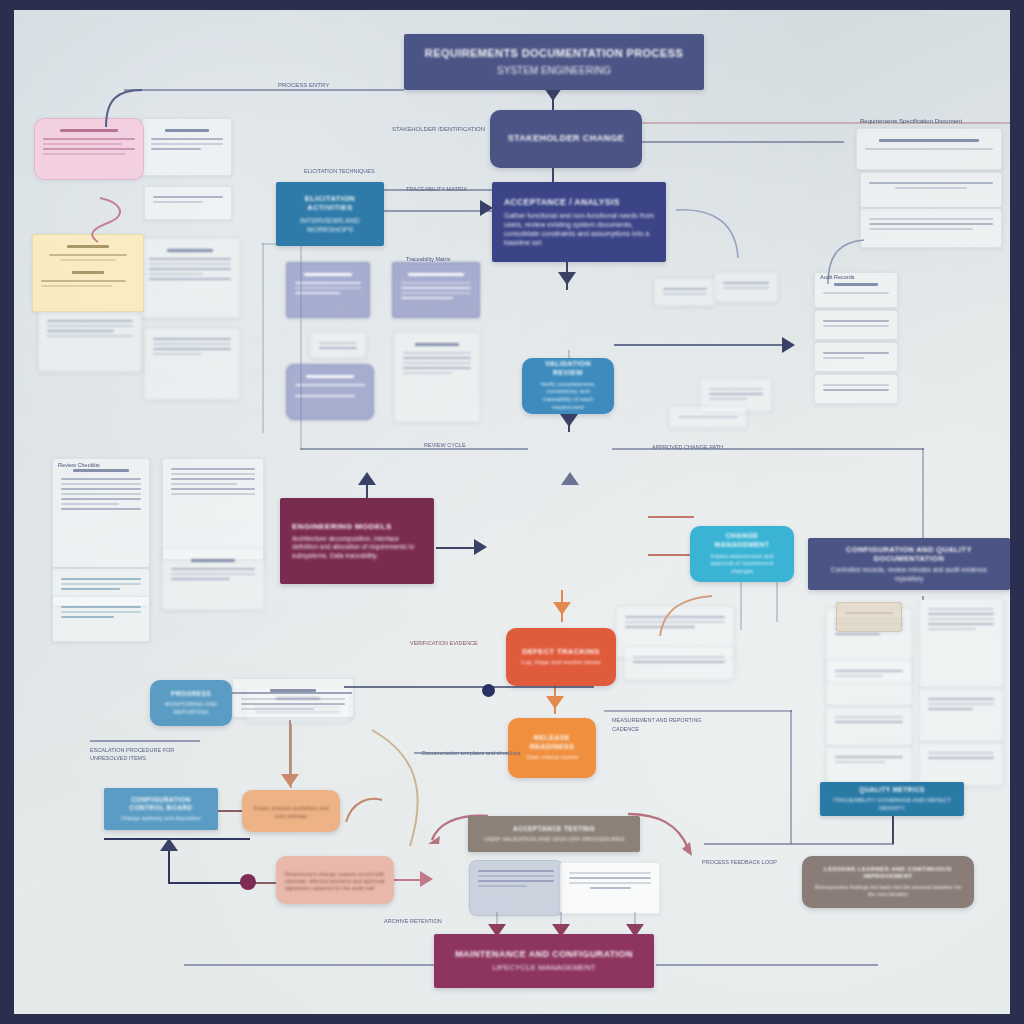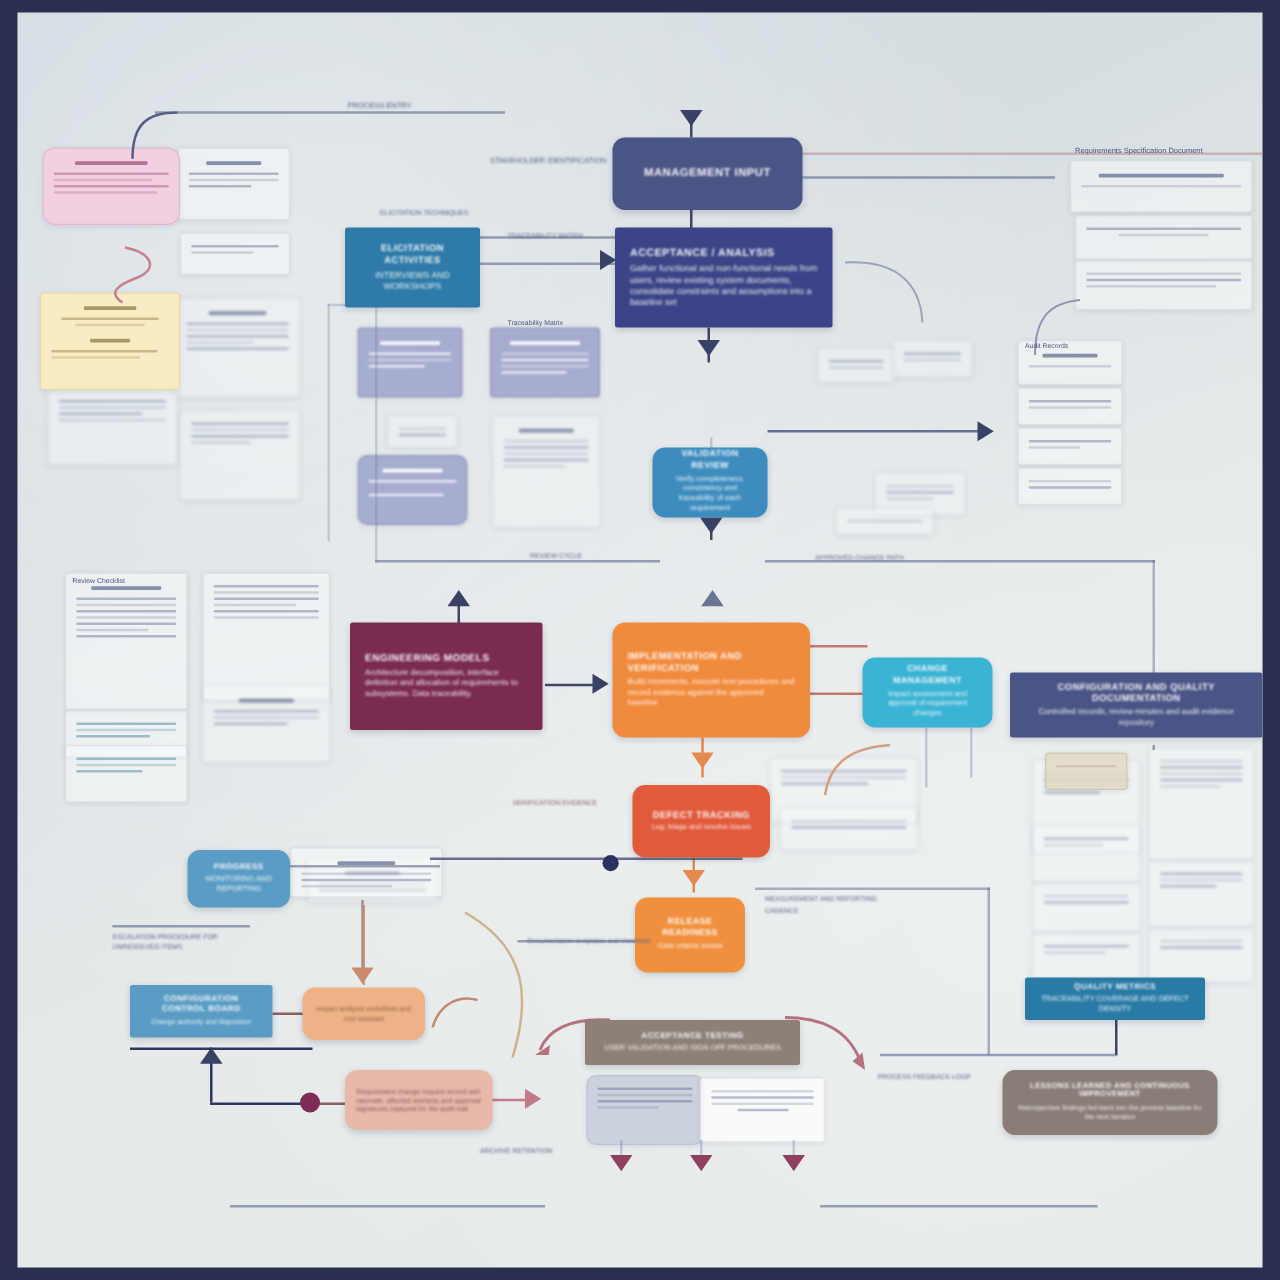"REQUIREMENTS DOCUMENTATION PROCESS" div.node { html: none -> <div> <div>REQUIREMENTS DOCUMENTATION PROCESS</div> <div>SYSTEM ENGINEERING</div> </div> }
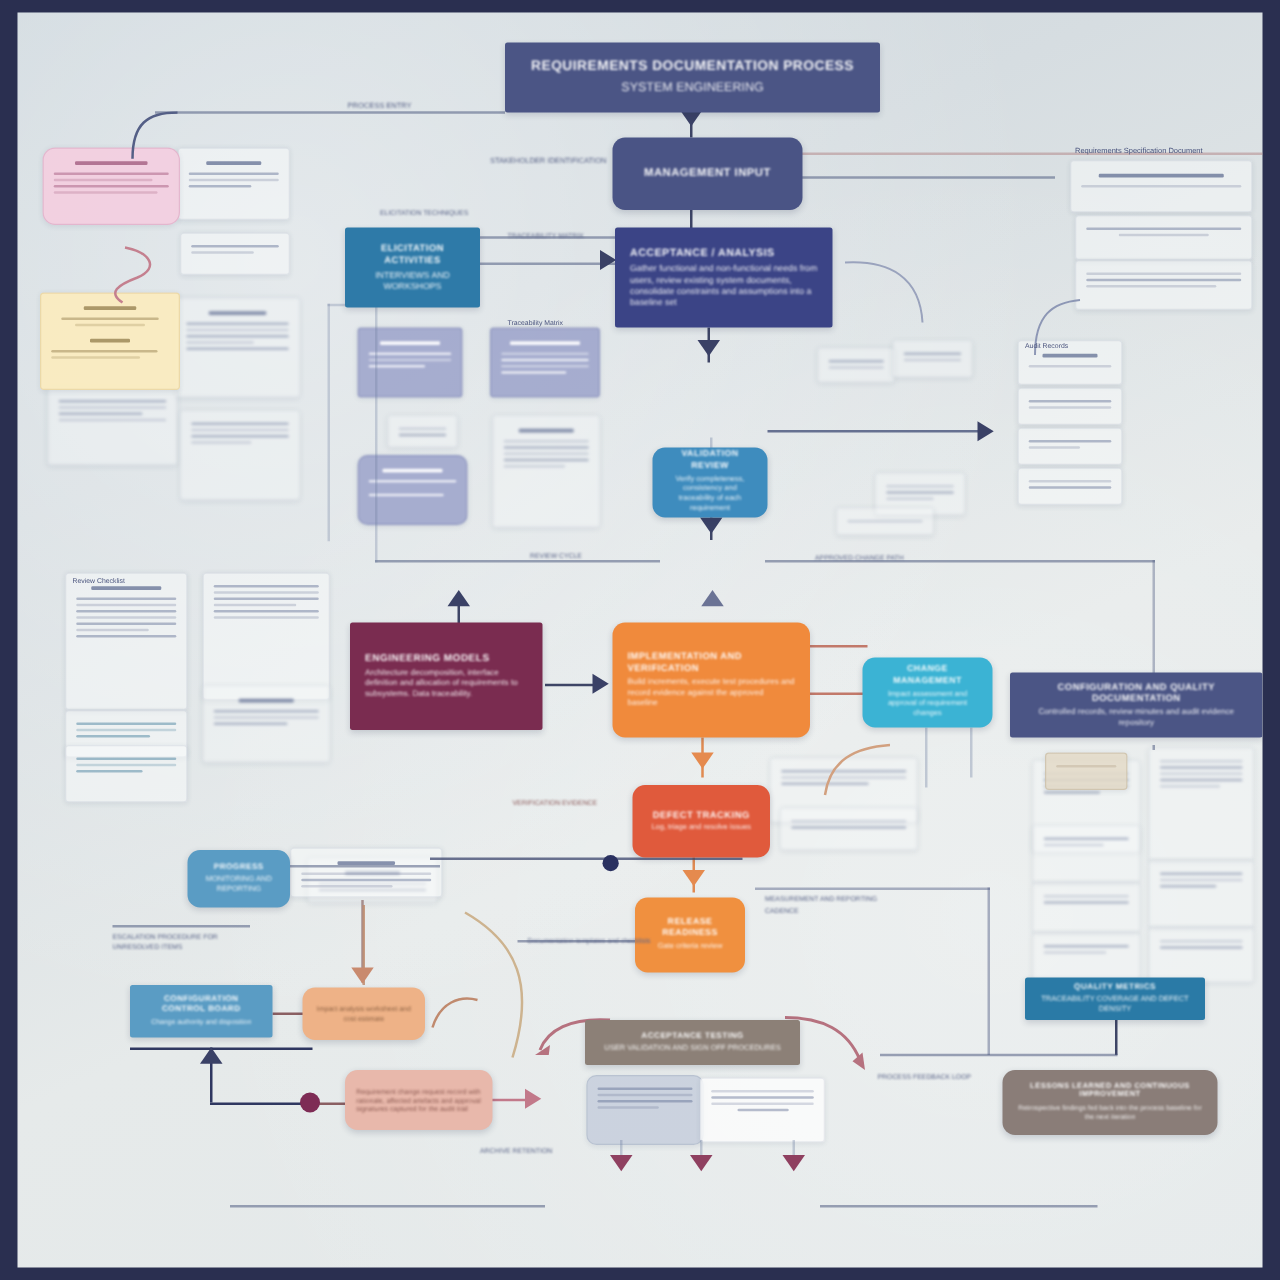"MANAGEMENT INPUT" div.ttl { text: MANAGEMENT INPUT -> STAKEHOLDER CHANGE }
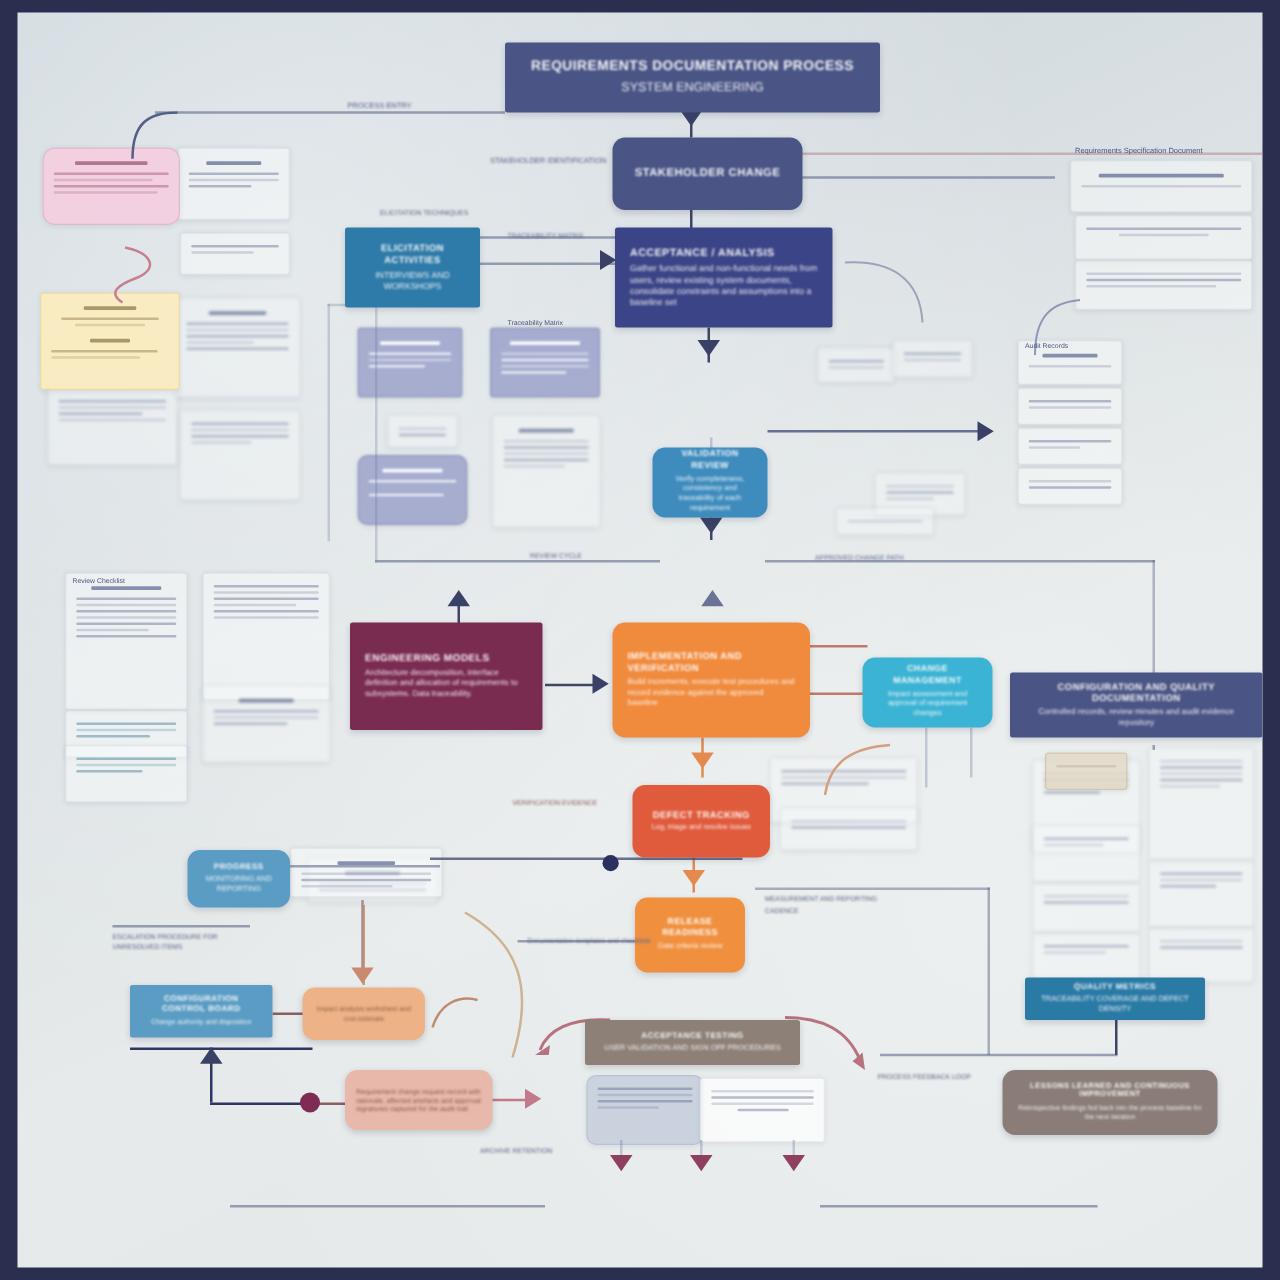"IMPLEMENTATION AND VERIFICATION" div.node { html: <div> <div>IMPLEMENTATION AND VERIFICATION</div> <div>Build increments, execute test procedures and record evidence against the approved baseline</div> </div> -> none }
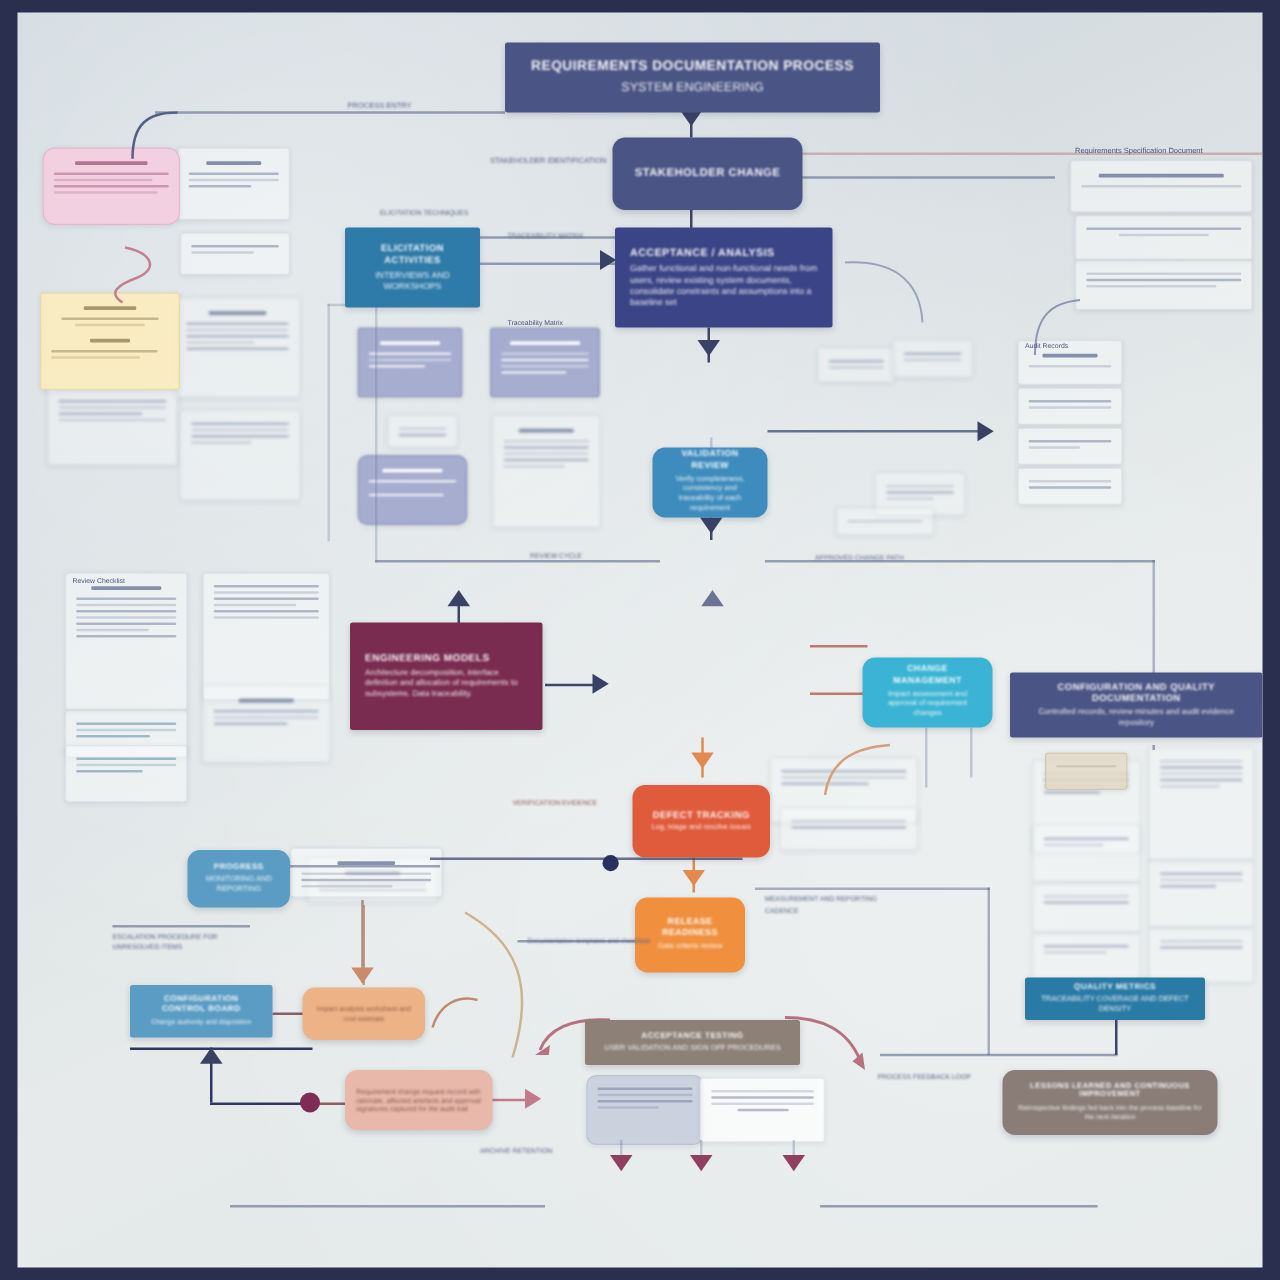"MAINTENANCE AND CONFIGURATION" div.node { html: none -> <div> <div>MAINTENANCE AND CONFIGURATION</div> <div>LIFECYCLE MANAGEMENT</div> </div> }
